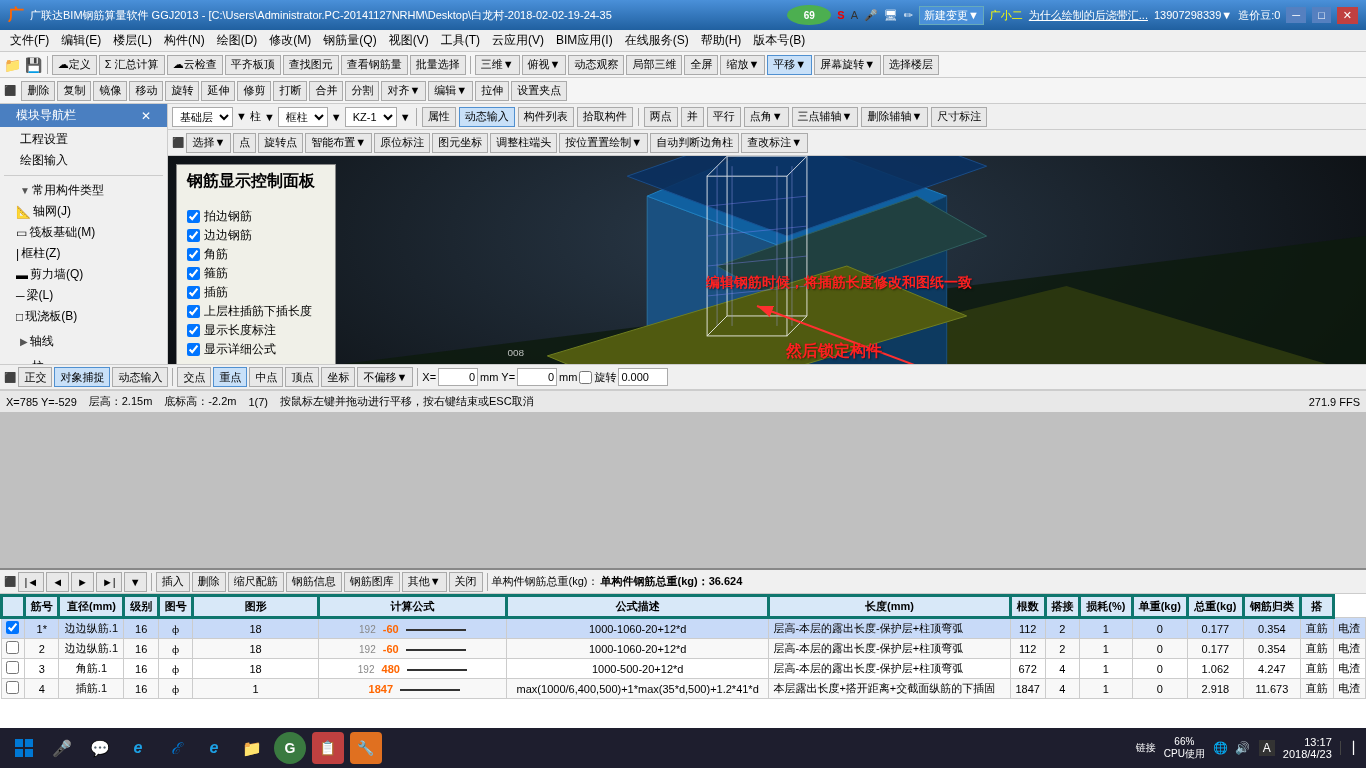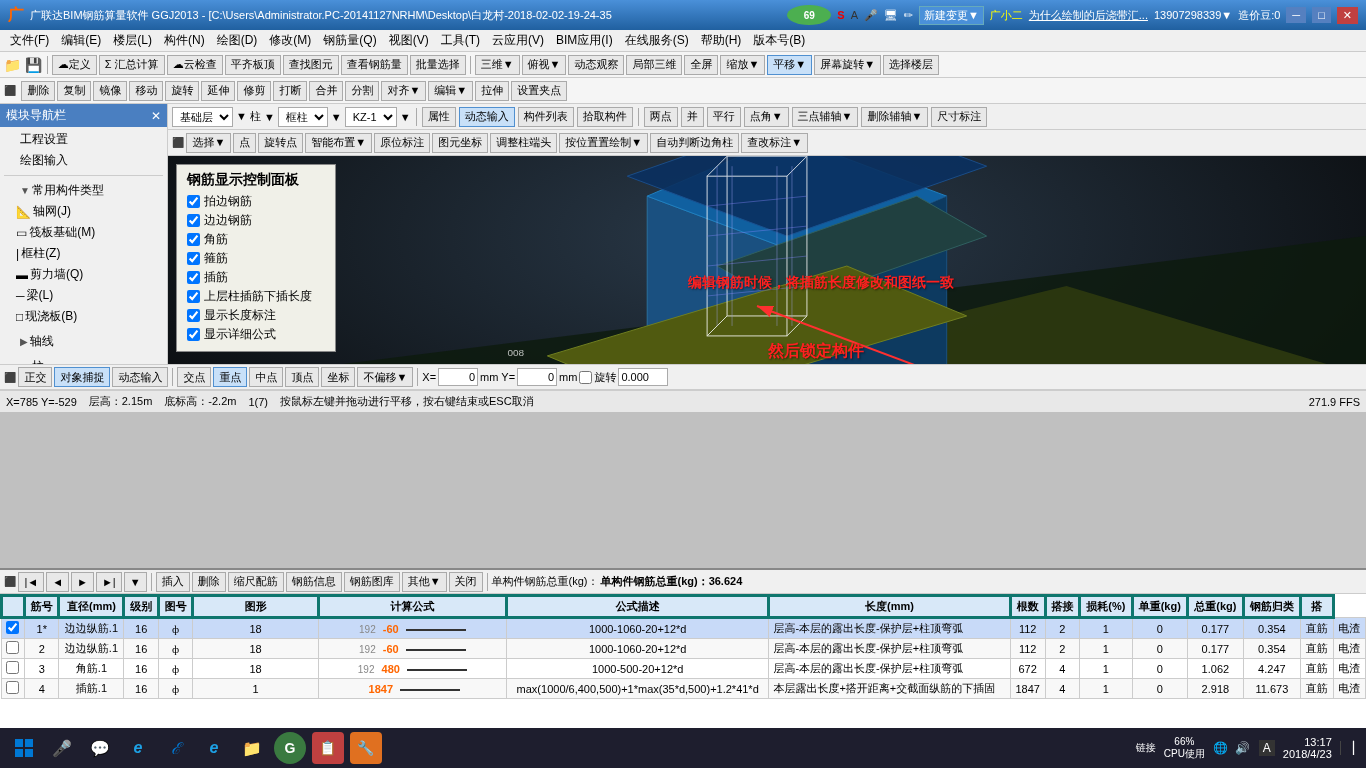"模块导航栏" #sidebar-header { padding: 3px 6px -> 3px 16px }
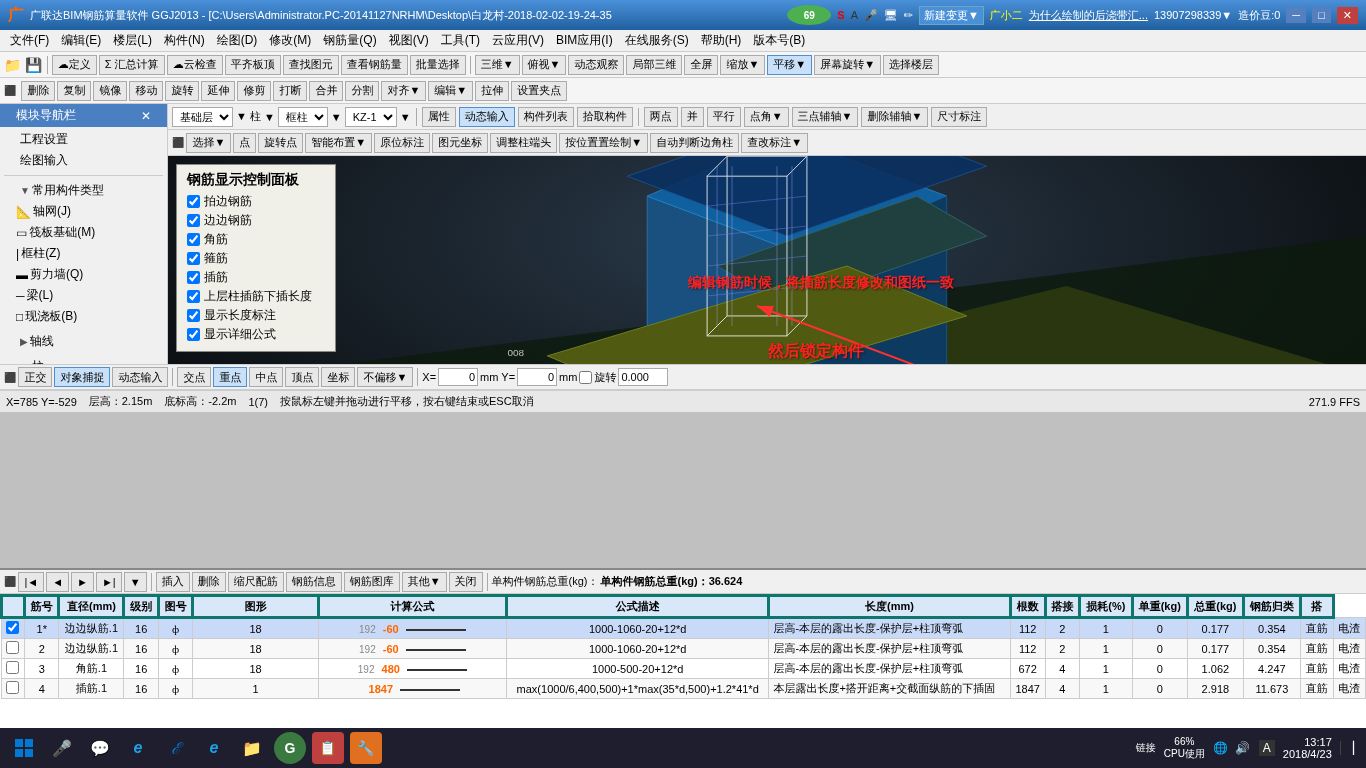"钢筋显示控制面板" #rebar-panel .panel-title { font-size: 14px -> 16px; margin-bottom: 4px -> 16px }
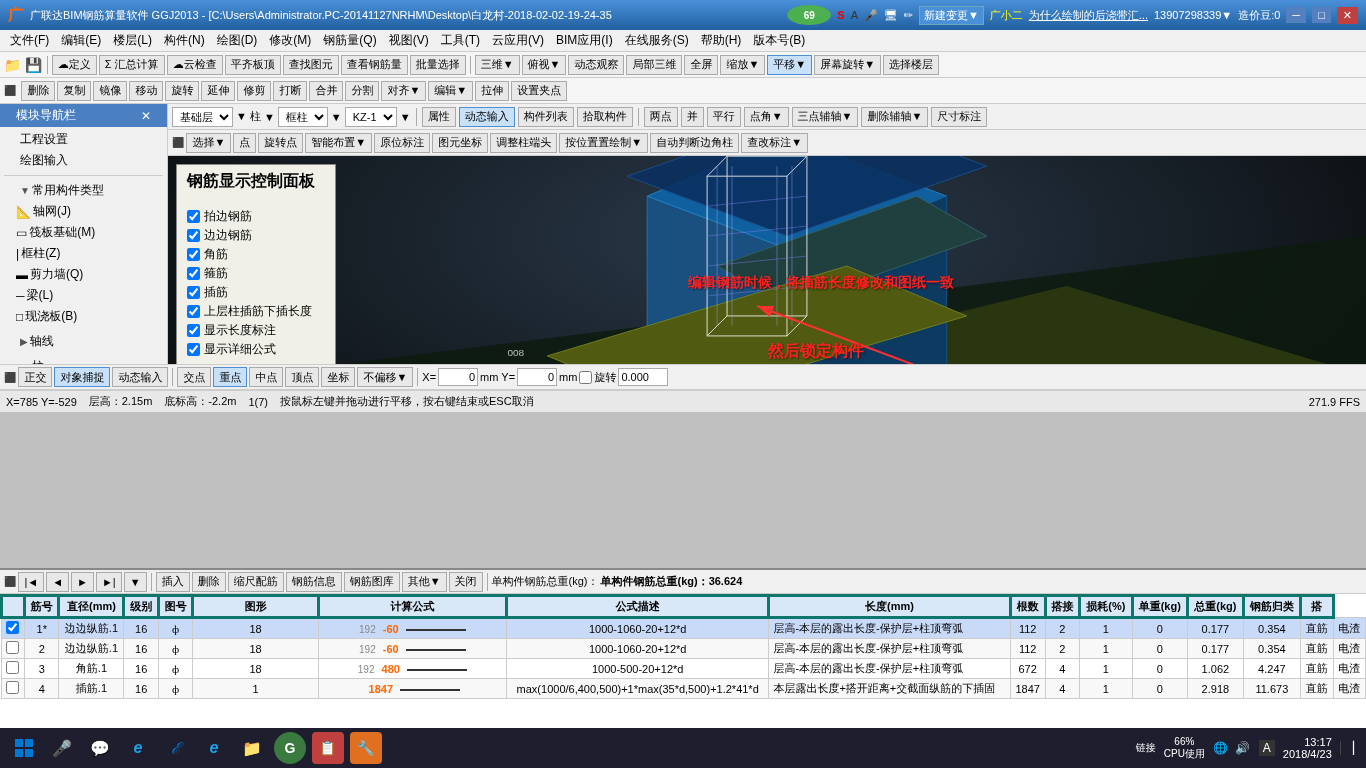"编辑钢筋时候，将插筋长度修改和图纸一致" .annotation-red { margin-left: none -> 18px }
